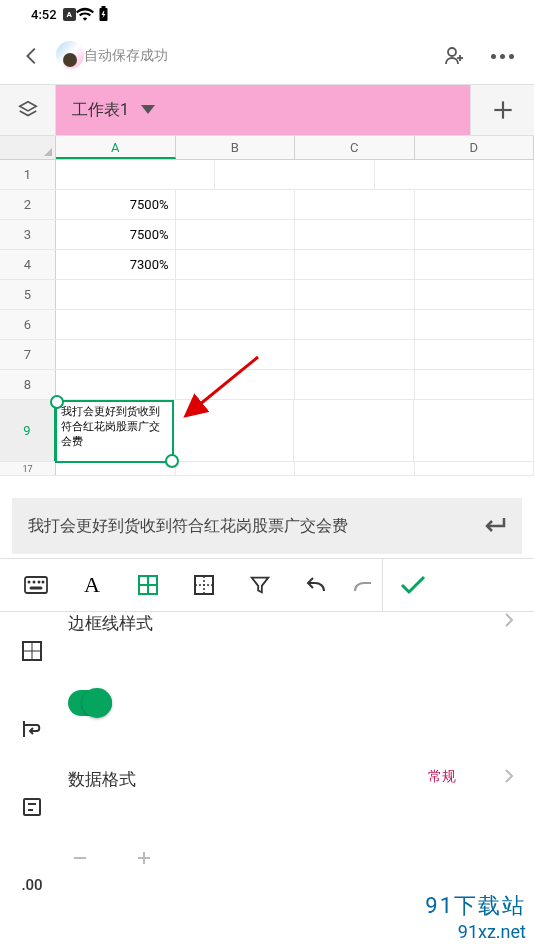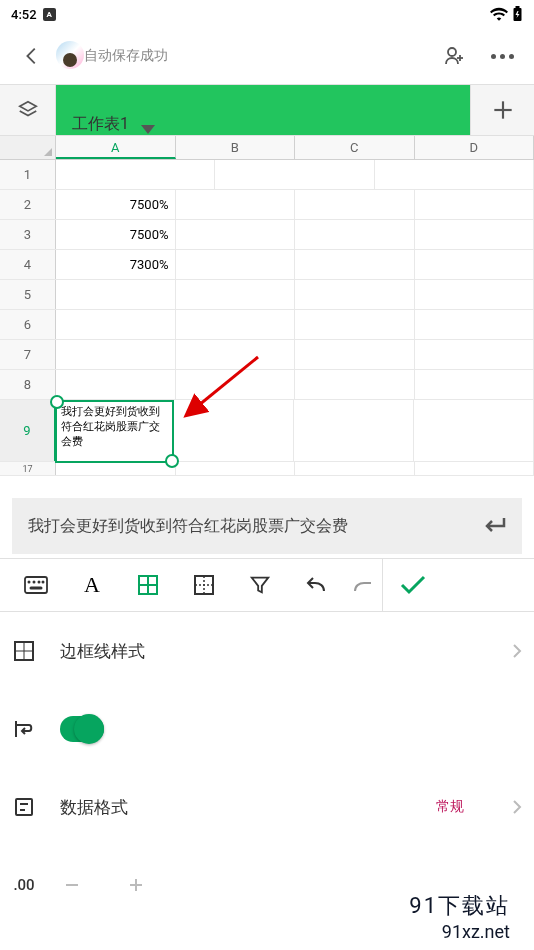"4:52" .status-bar { justify-content: space-between -> none; padding: 0 11px -> 0 31px }
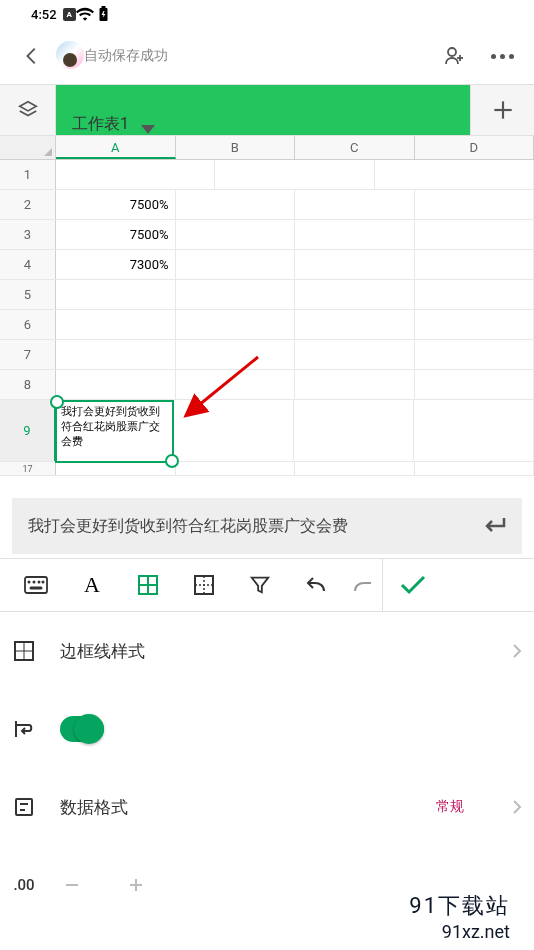"工作表1" .sheet-tab { align-items: flex-end -> center; background: #22c55e -> #f9a8d4 }
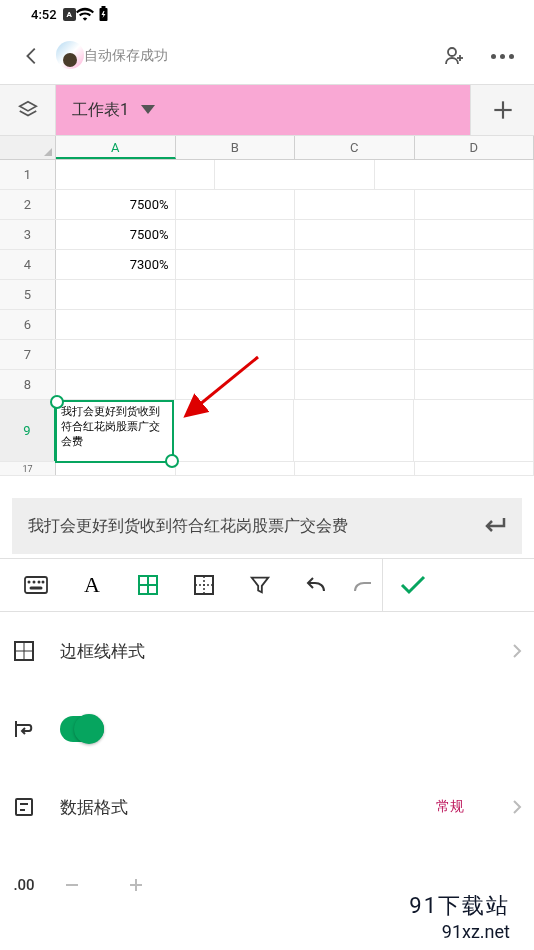"边框线样式" .setting-item { align-items: center -> none; padding: 0 12px -> 0 20px }
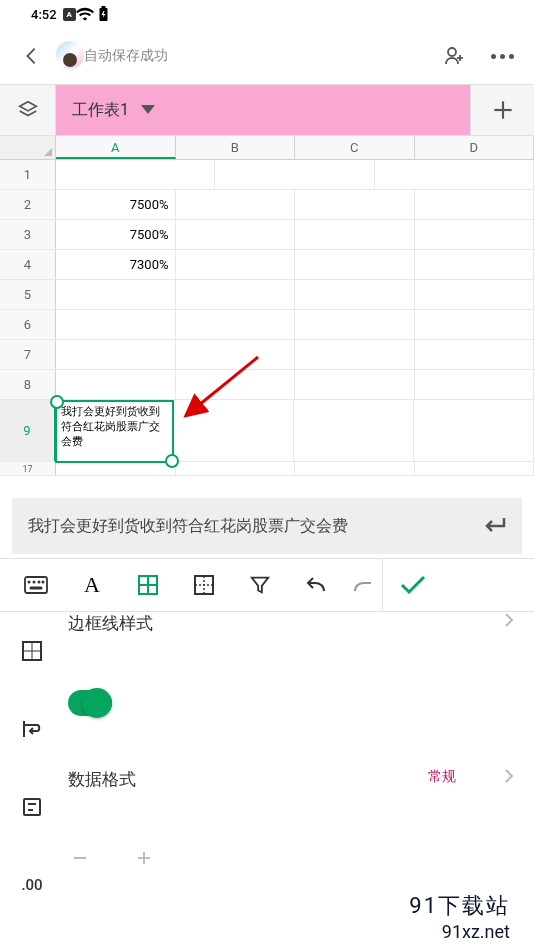"91下载站" .watermark { color: #0f172a -> #0369a1; right: 24px -> 8px }
